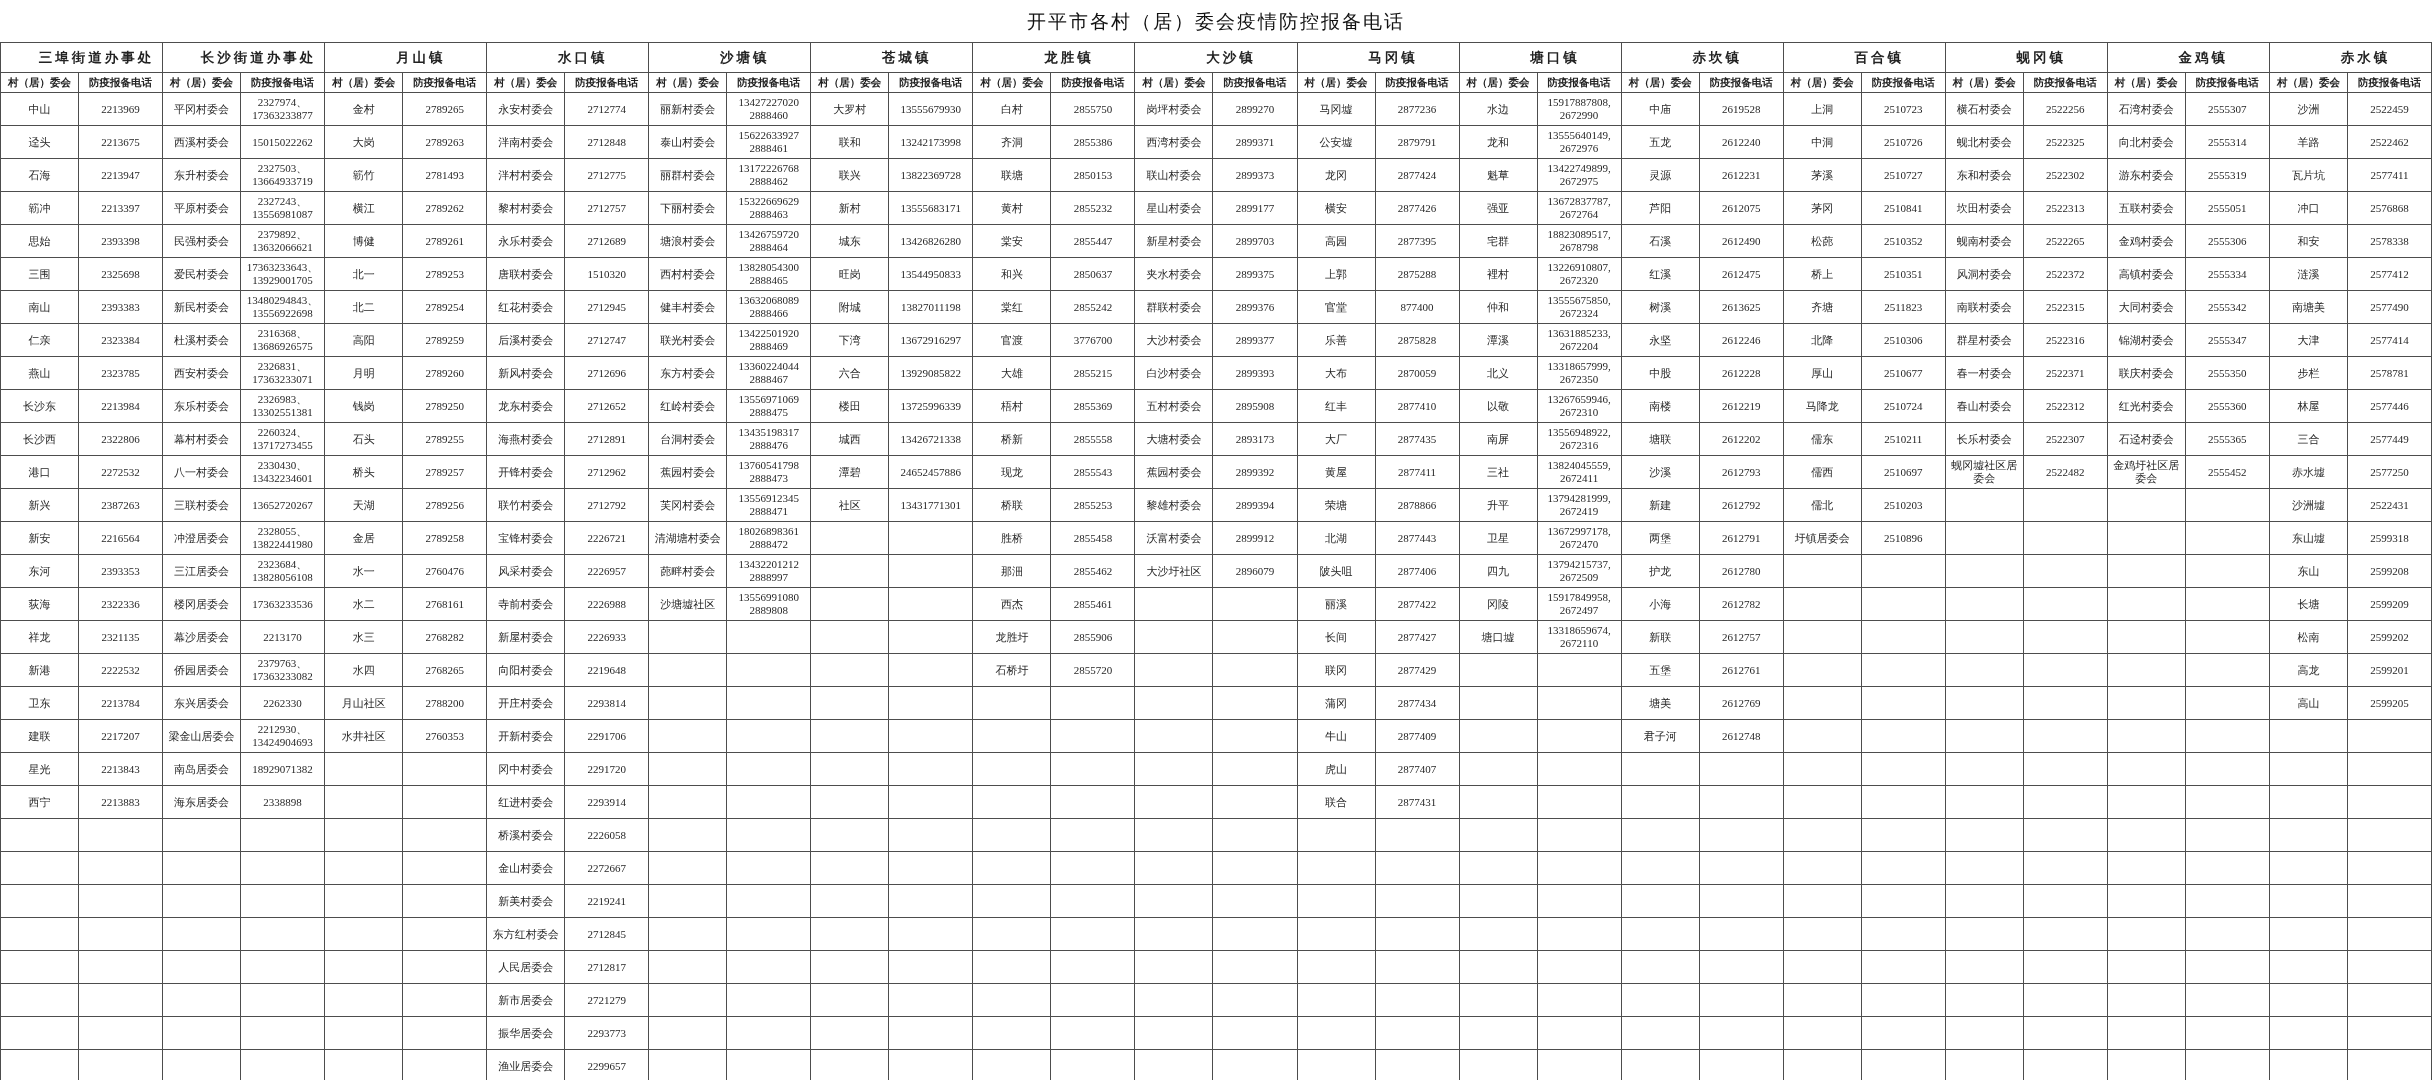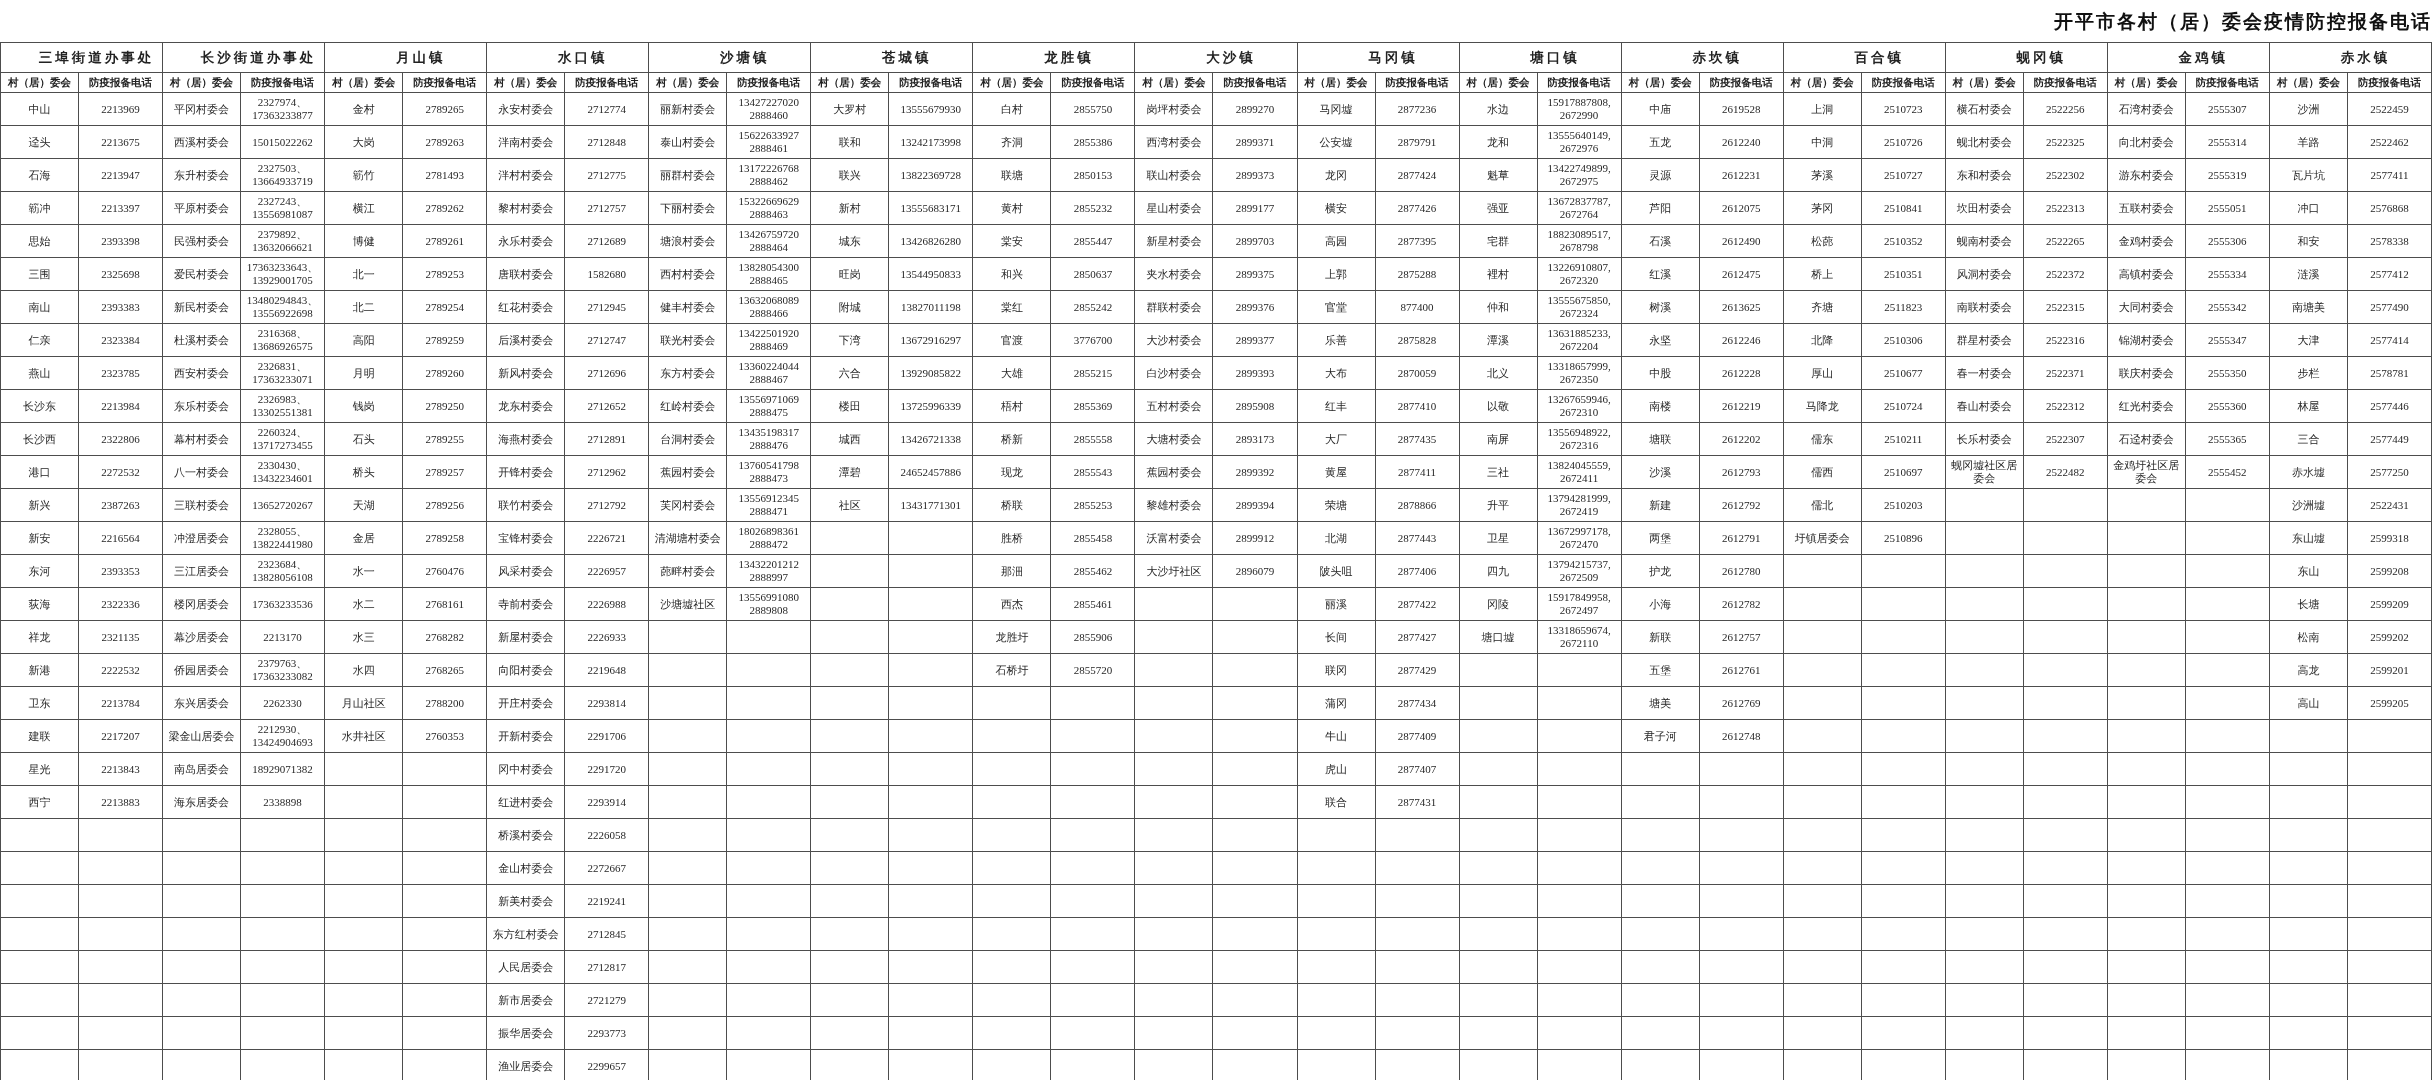"开平市各村（居）委会疫情防控报备电话" .title { font-weight: bold -> normal; text-align: right -> center }
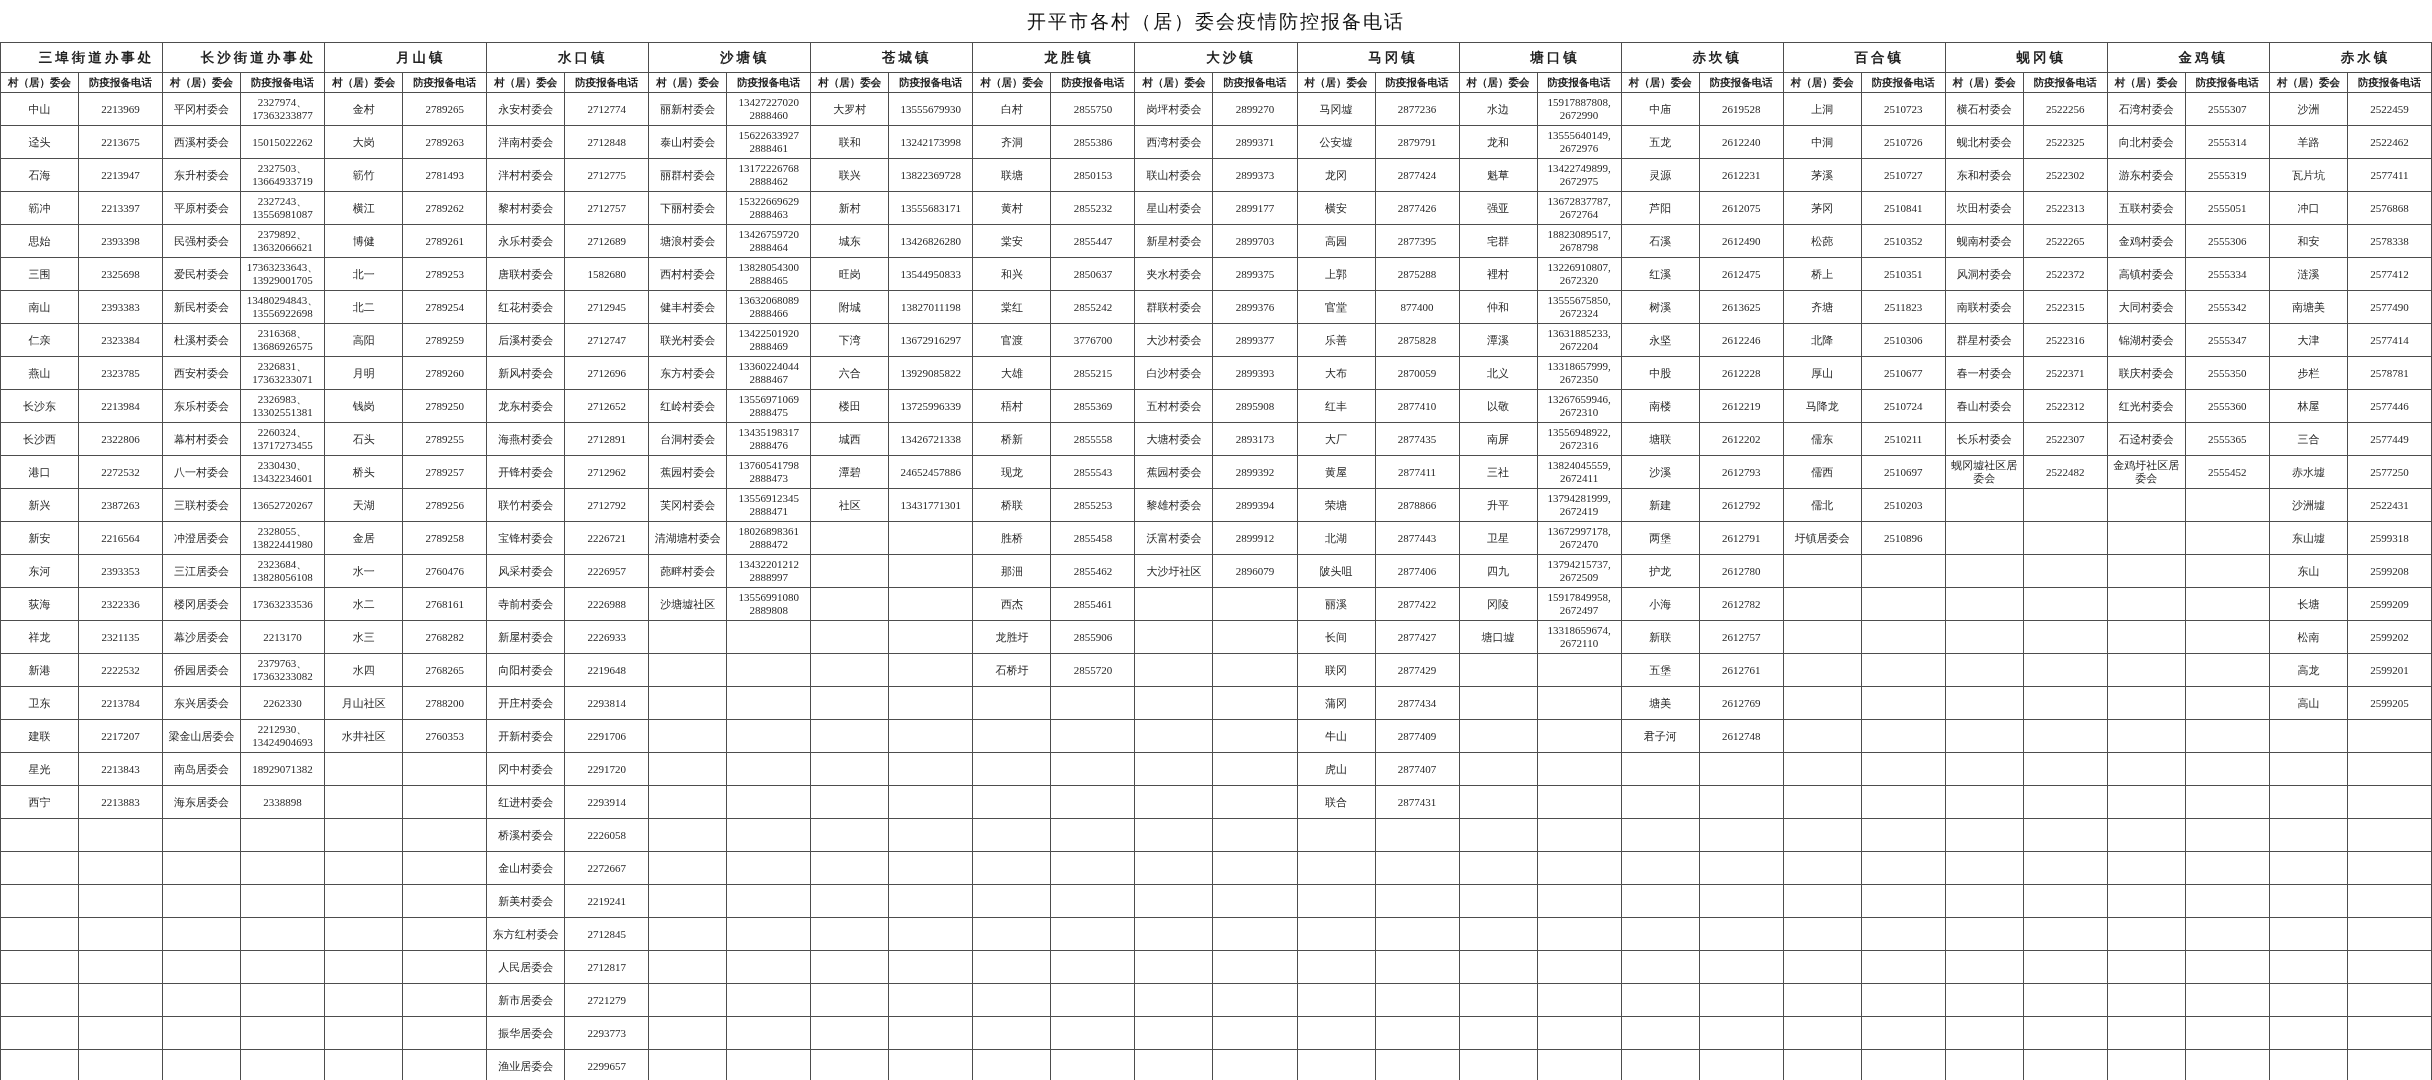"1582680" td.phone { text: 1582680 -> 1510320 }
